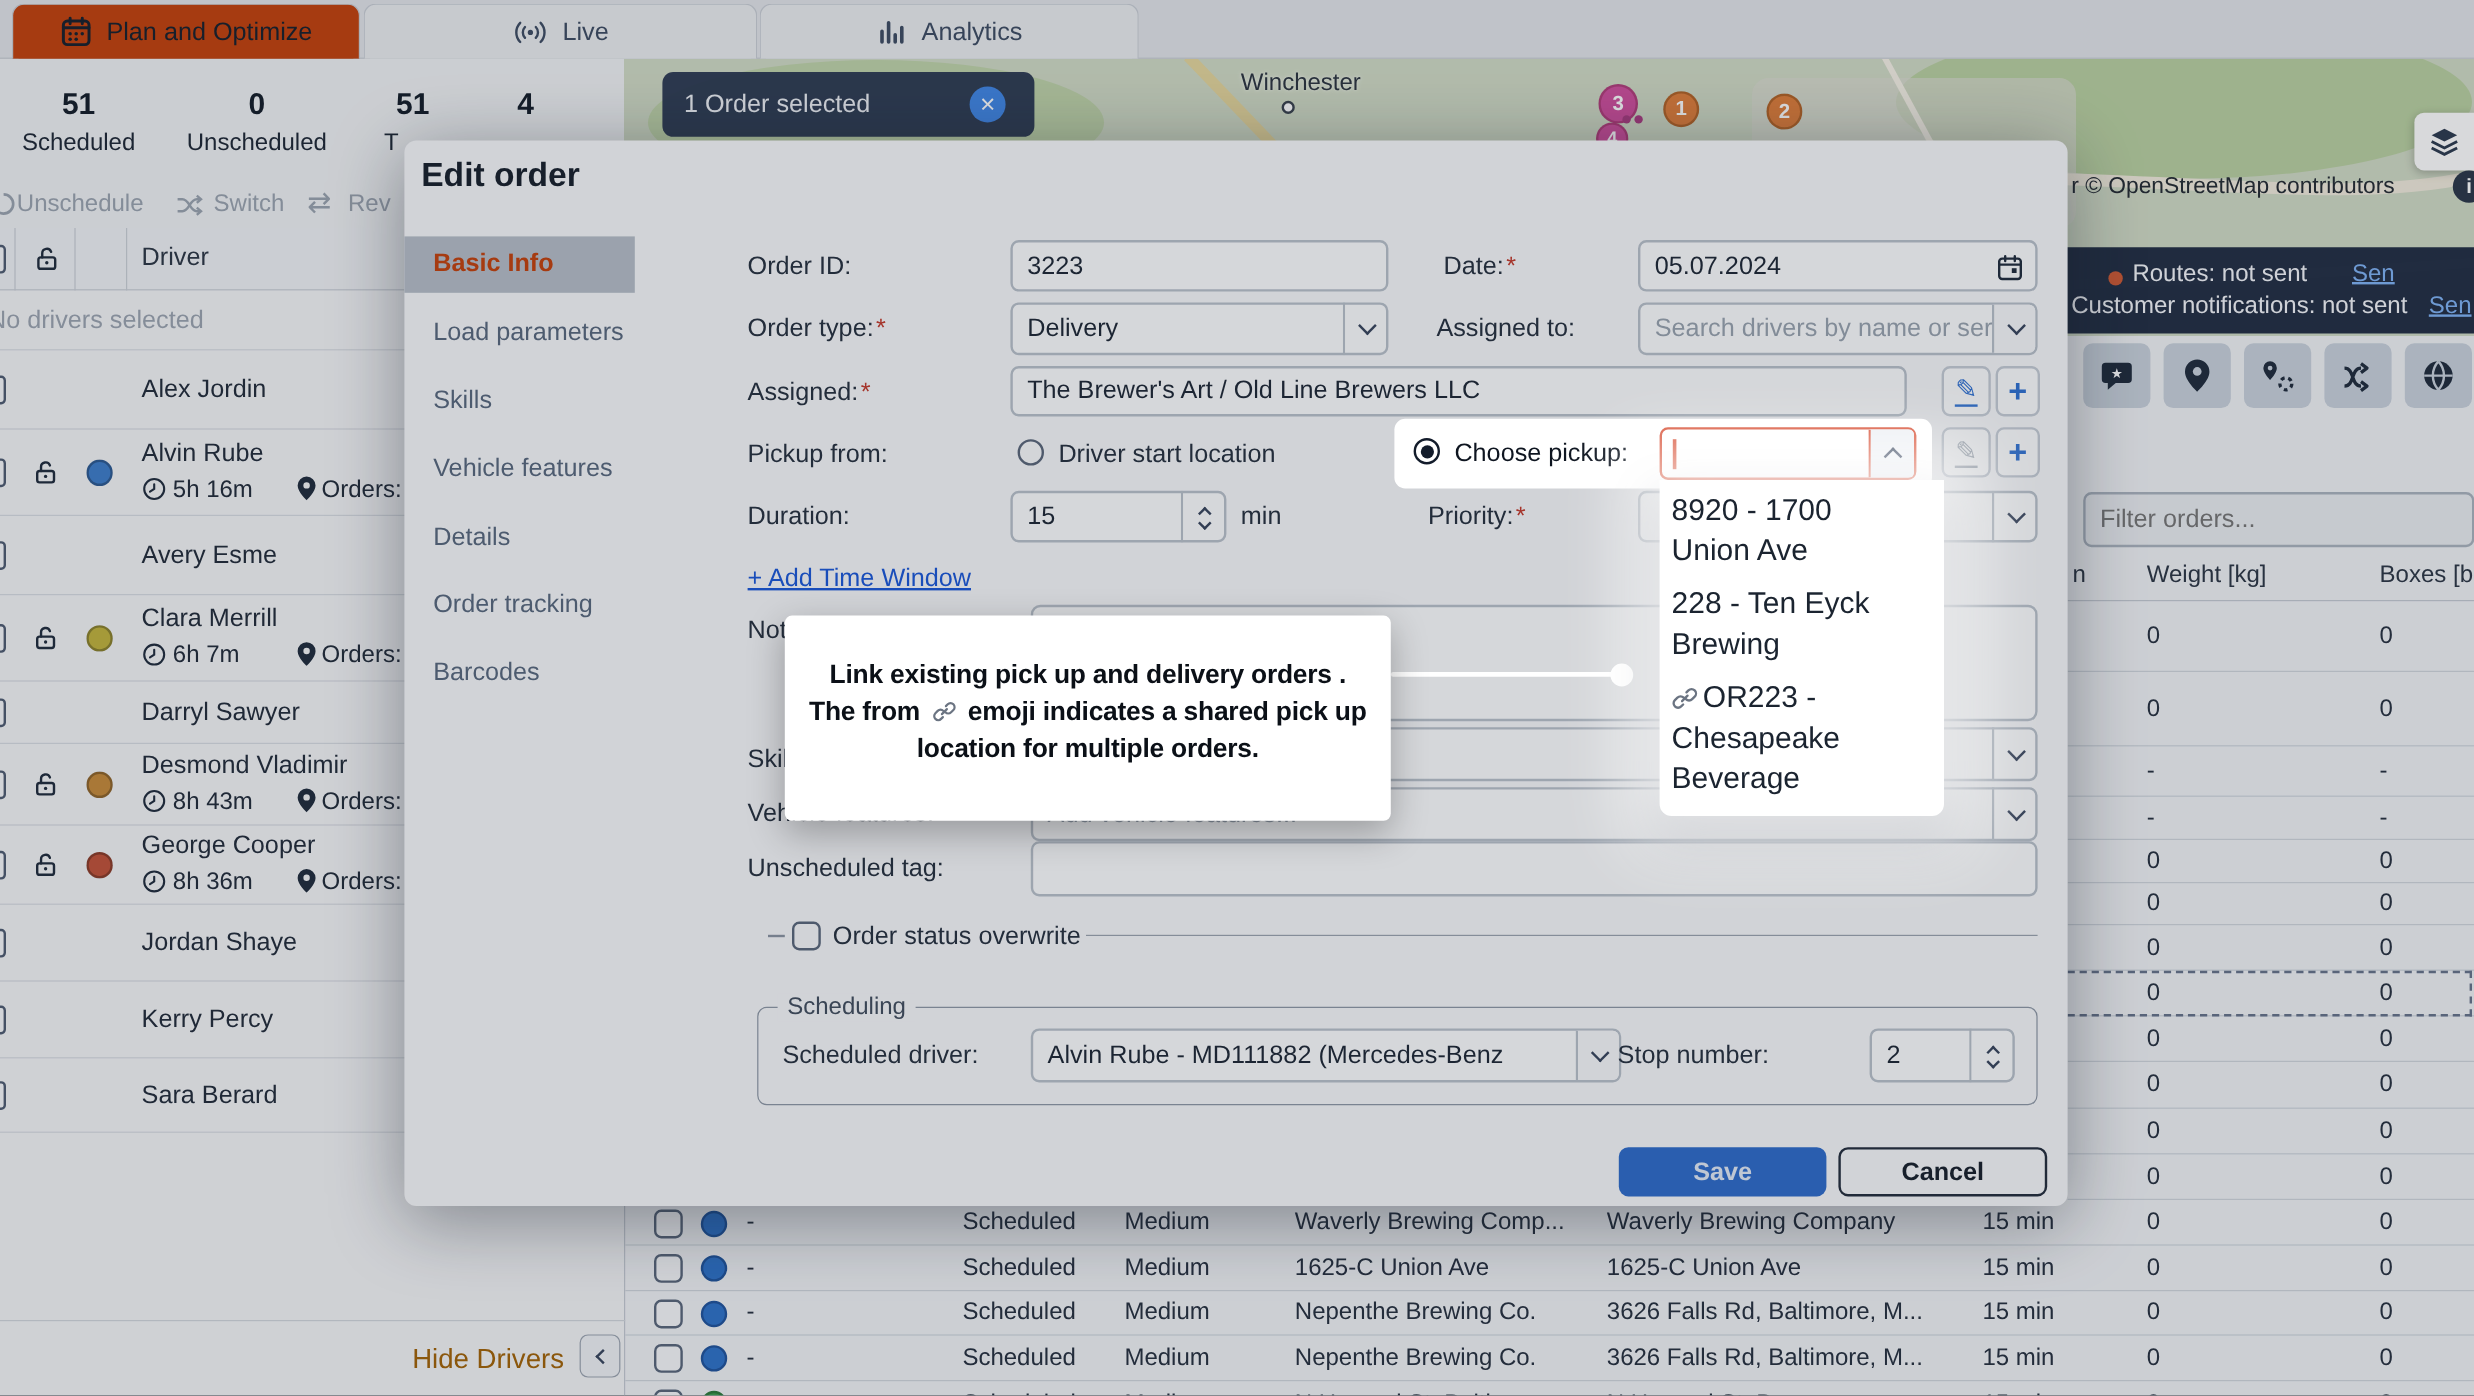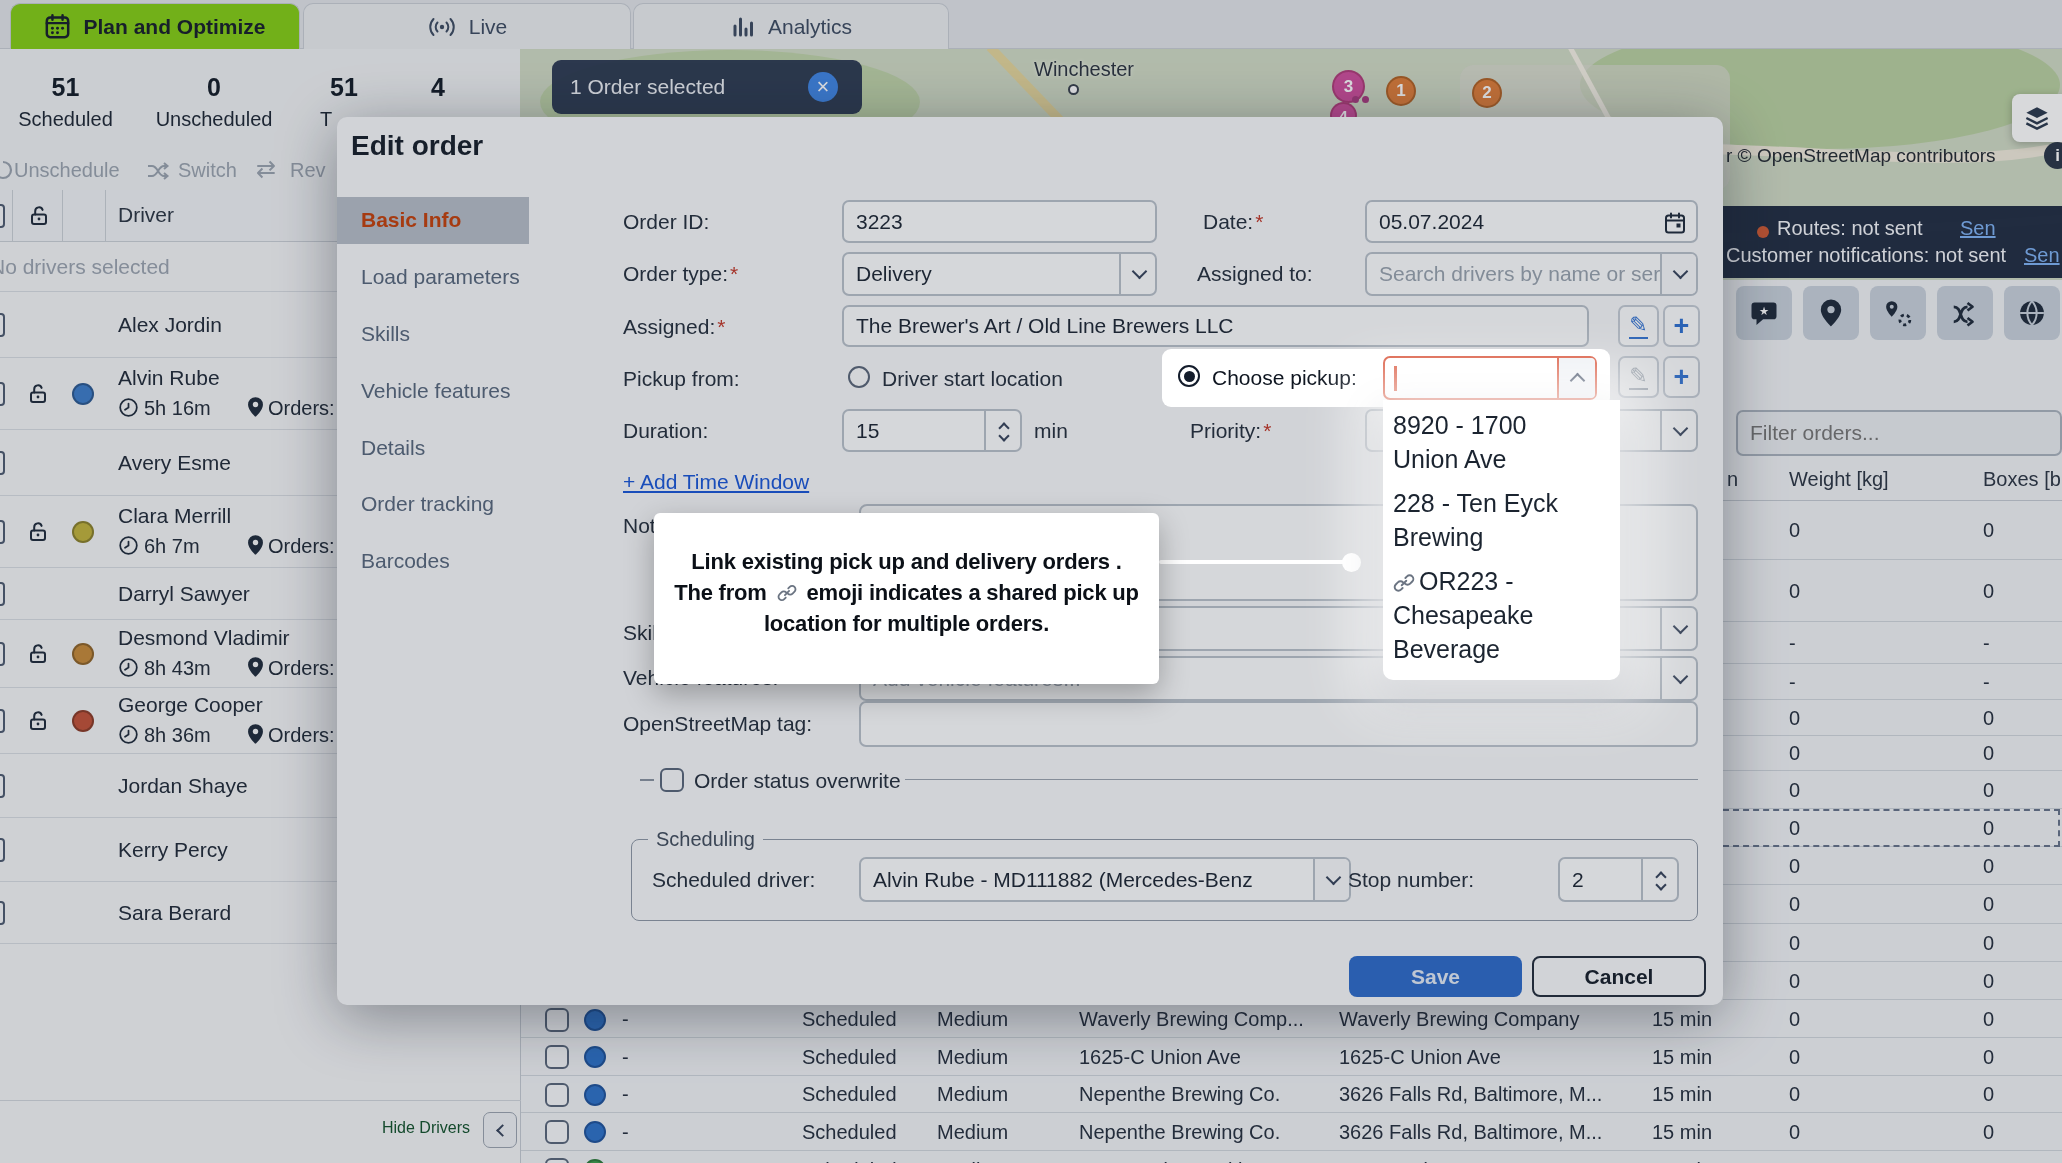"Plan and Optimize" div.tab { background: #84cc16 -> #c2410c; font-weight: bold -> normal }
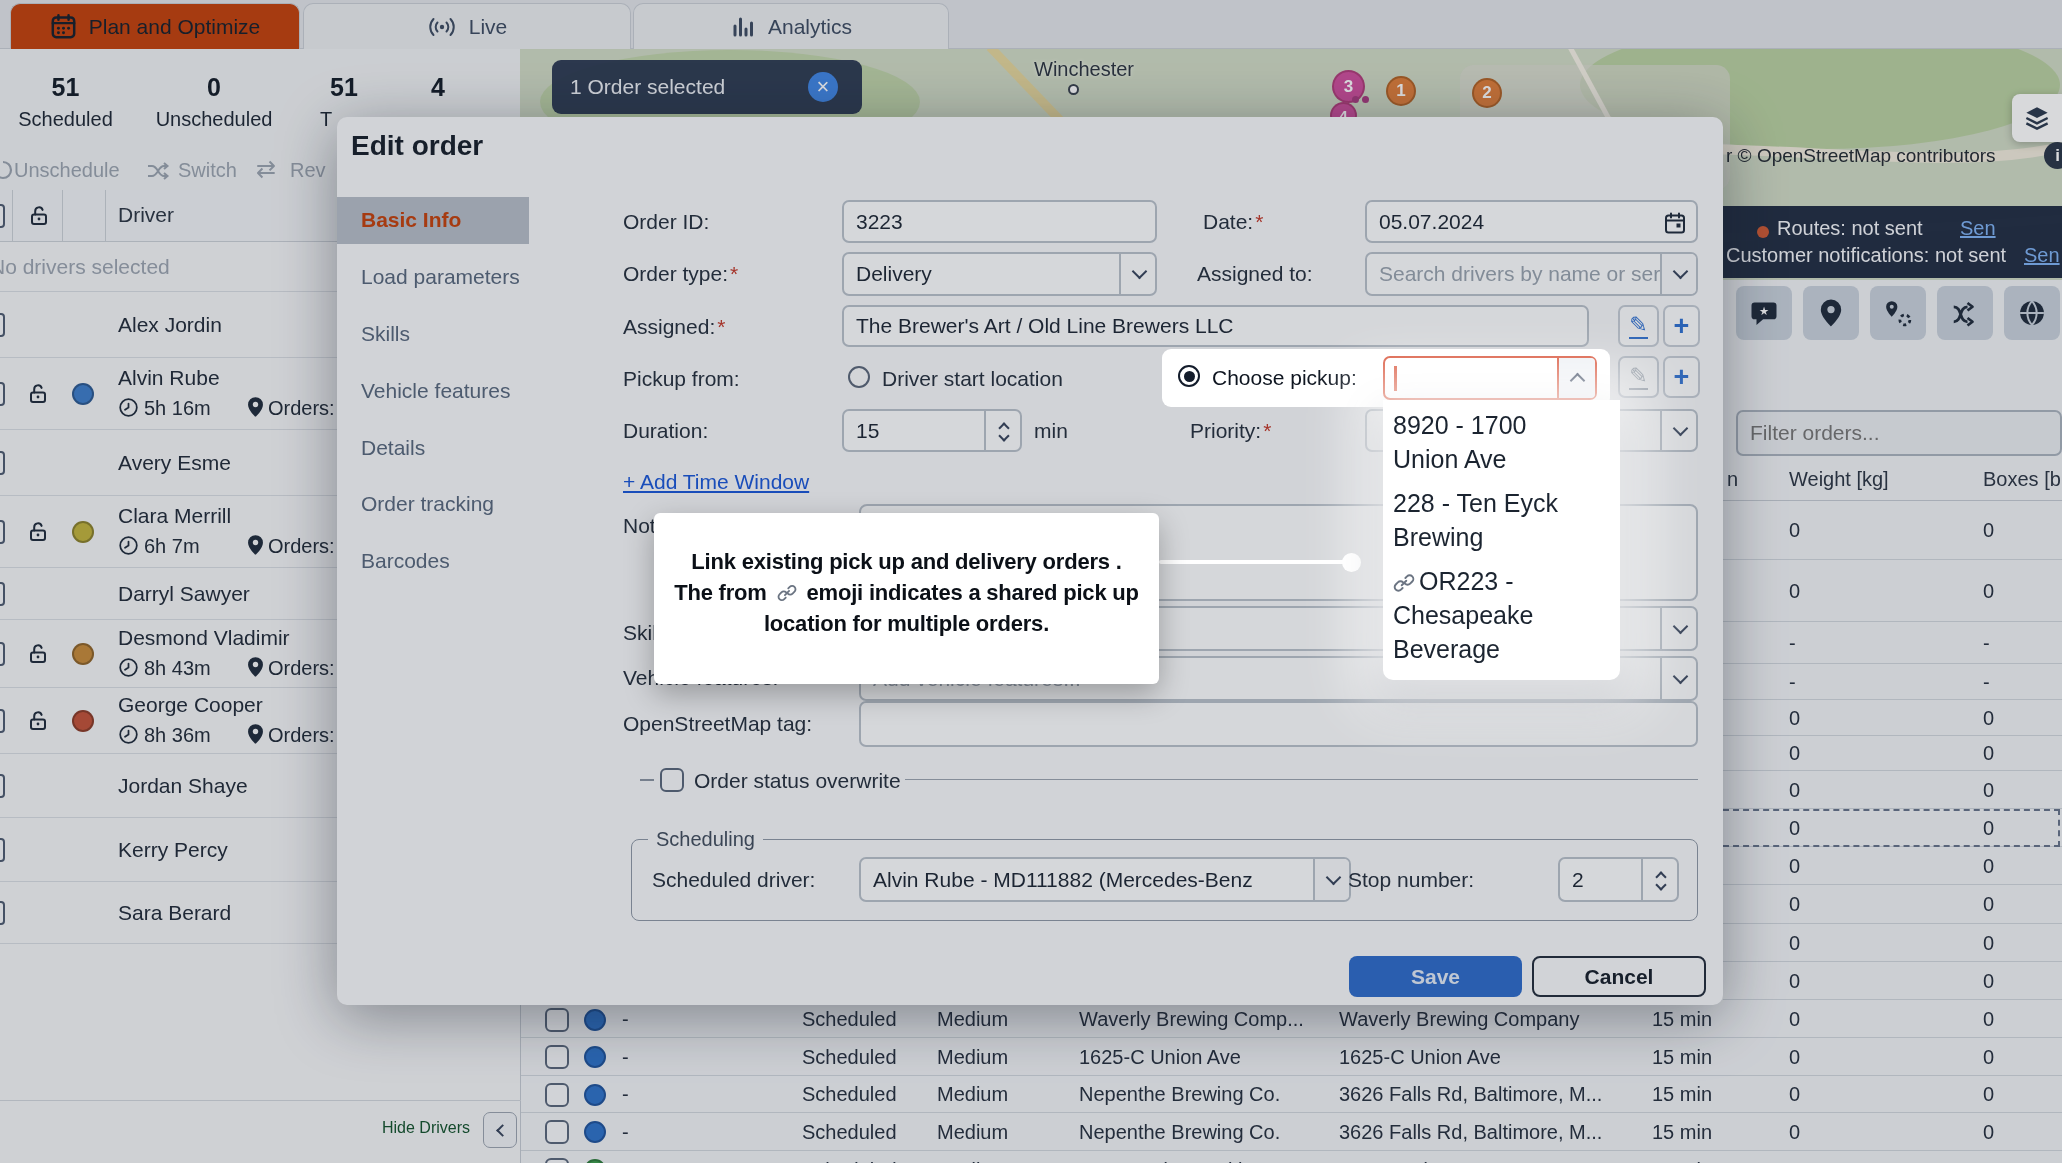"OpenStreetMap tag:" span.lbl { text: OpenStreetMap -> Unscheduled }
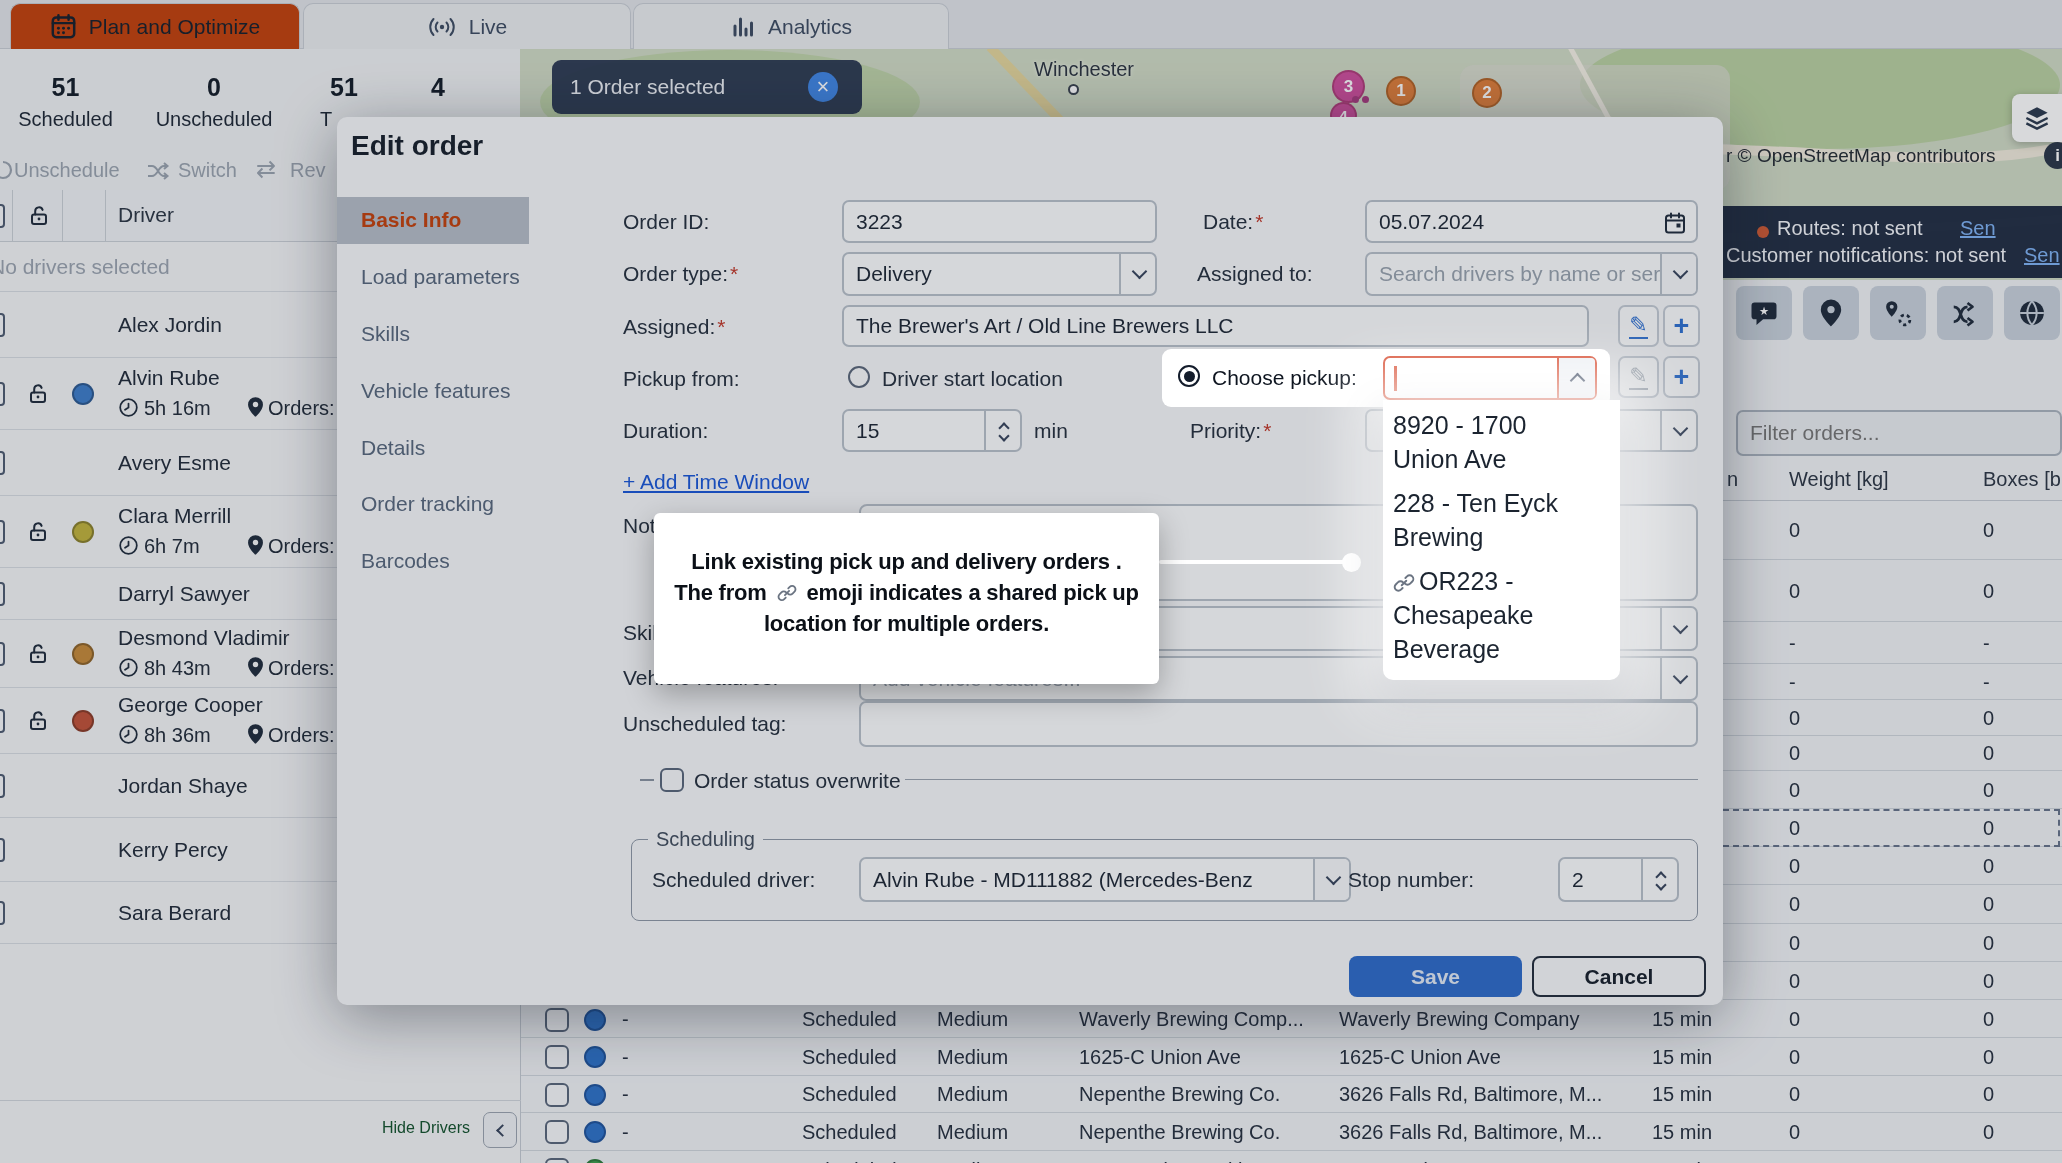"Hide Drivers" span.a { color: #14532d -> #a16207; font-size: 16px -> 23px }
